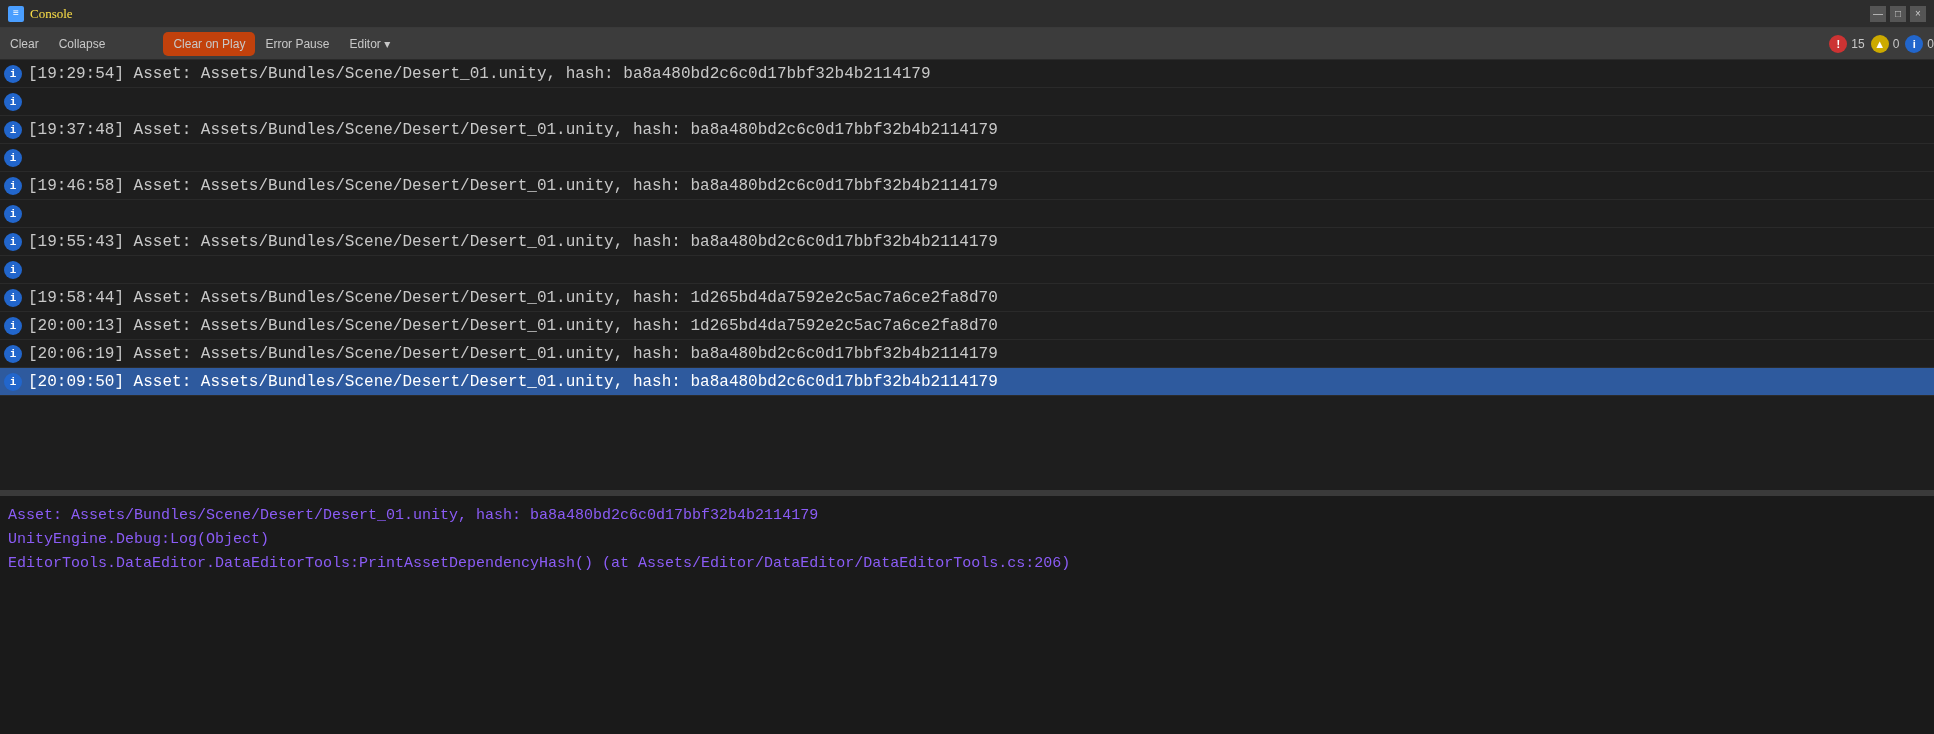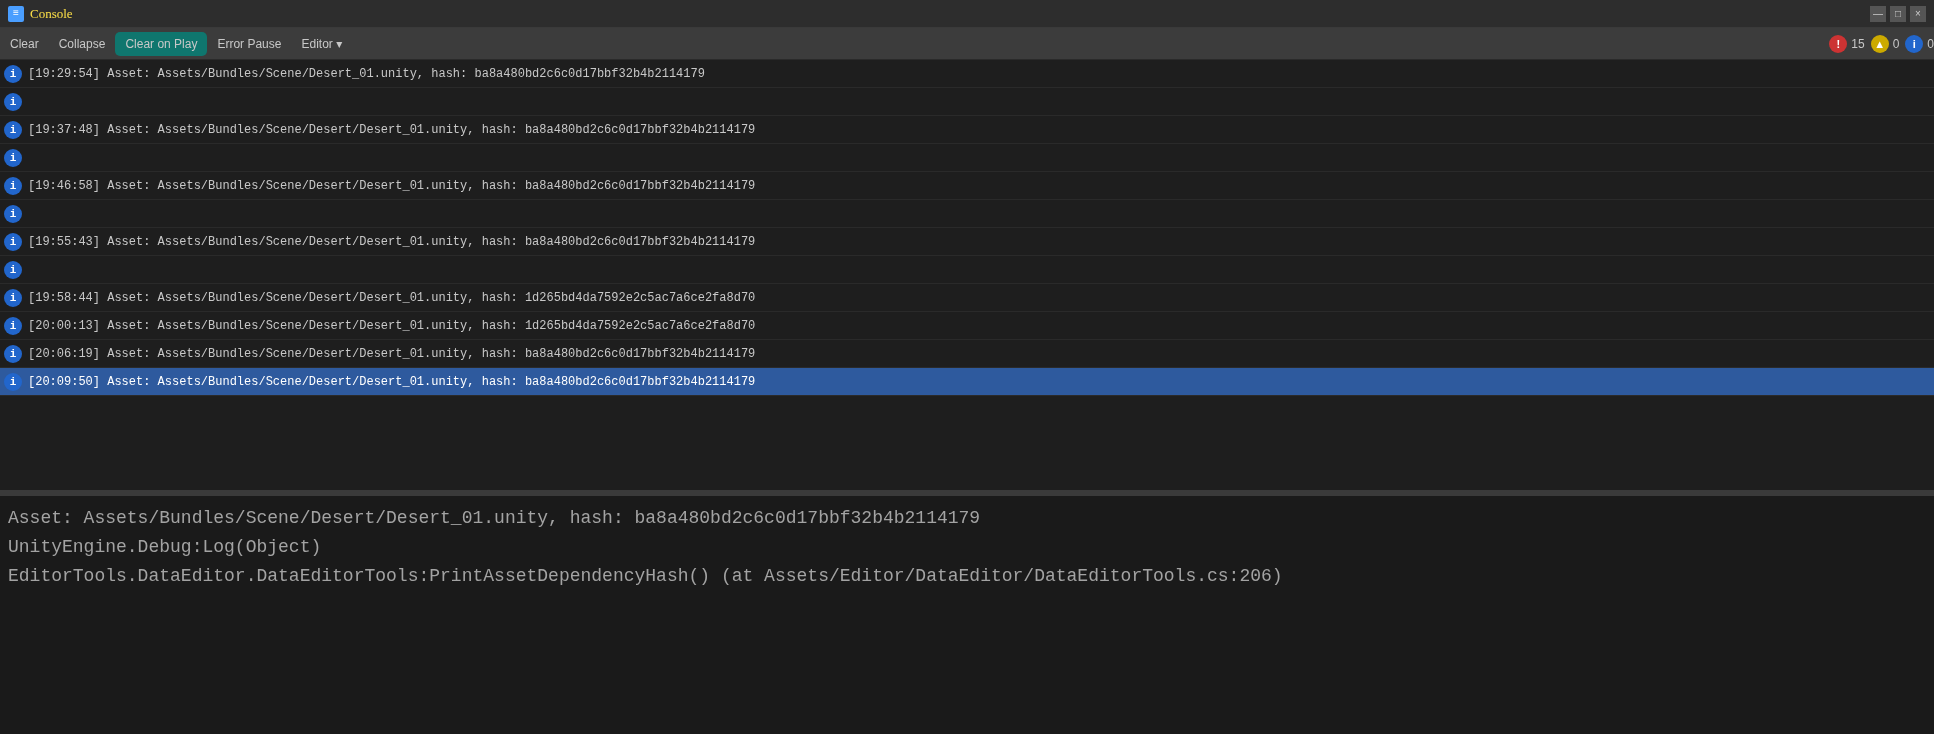"Clear on Play" button.toolbar-btn { background: #0f766e -> #c2410c; margin-left: none -> 48px }
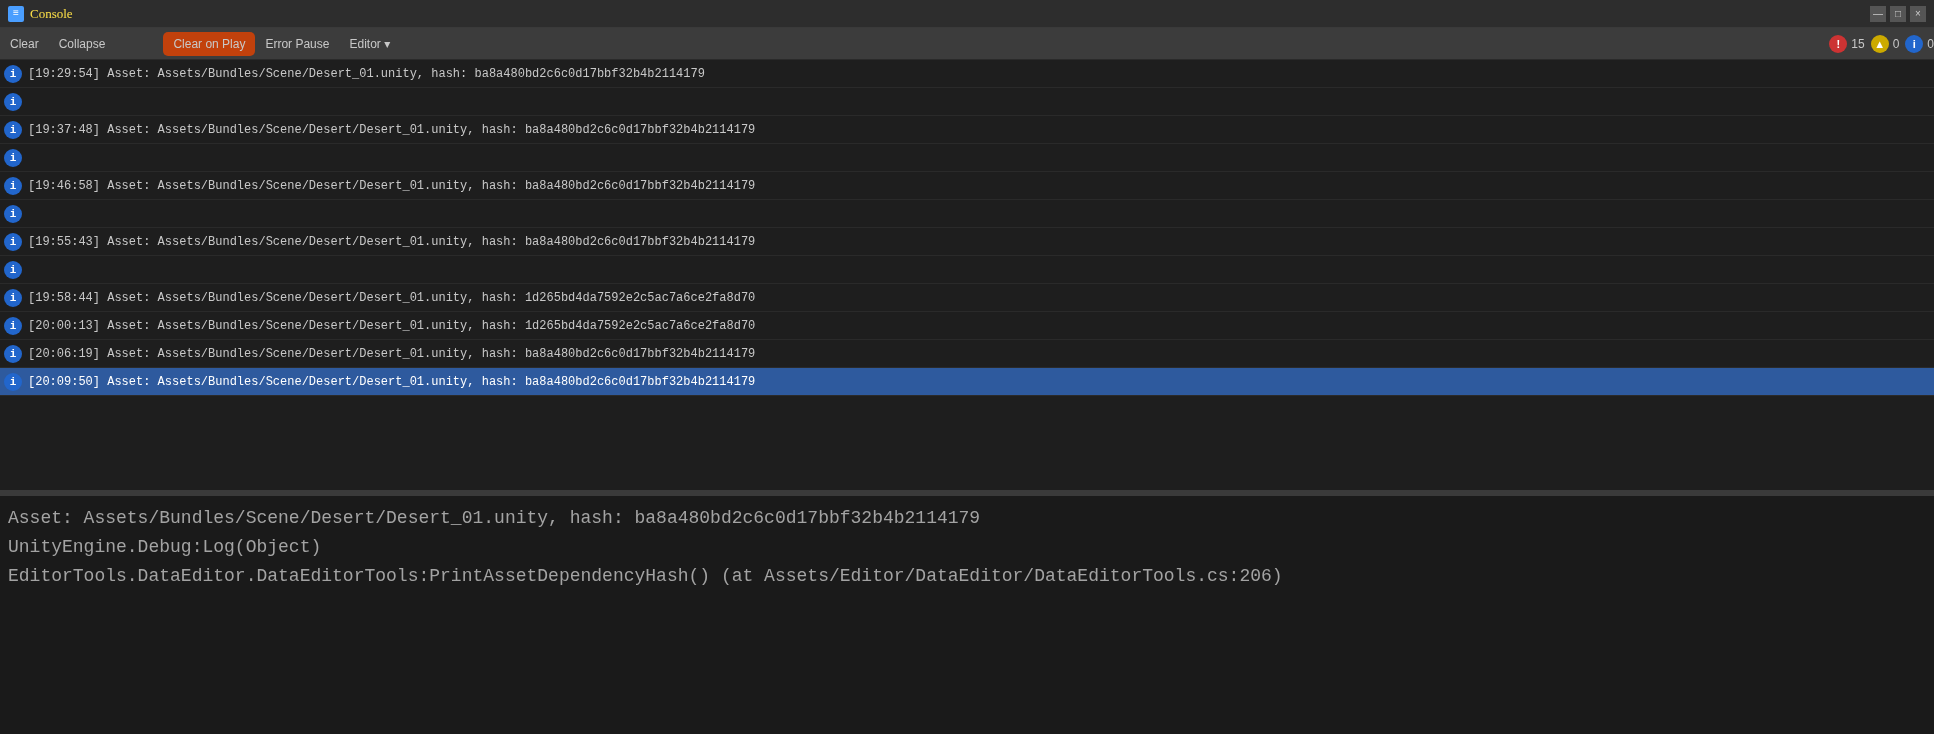"[19:29:54] Asset:" .log-row-text { font-size: 12px -> 16px }
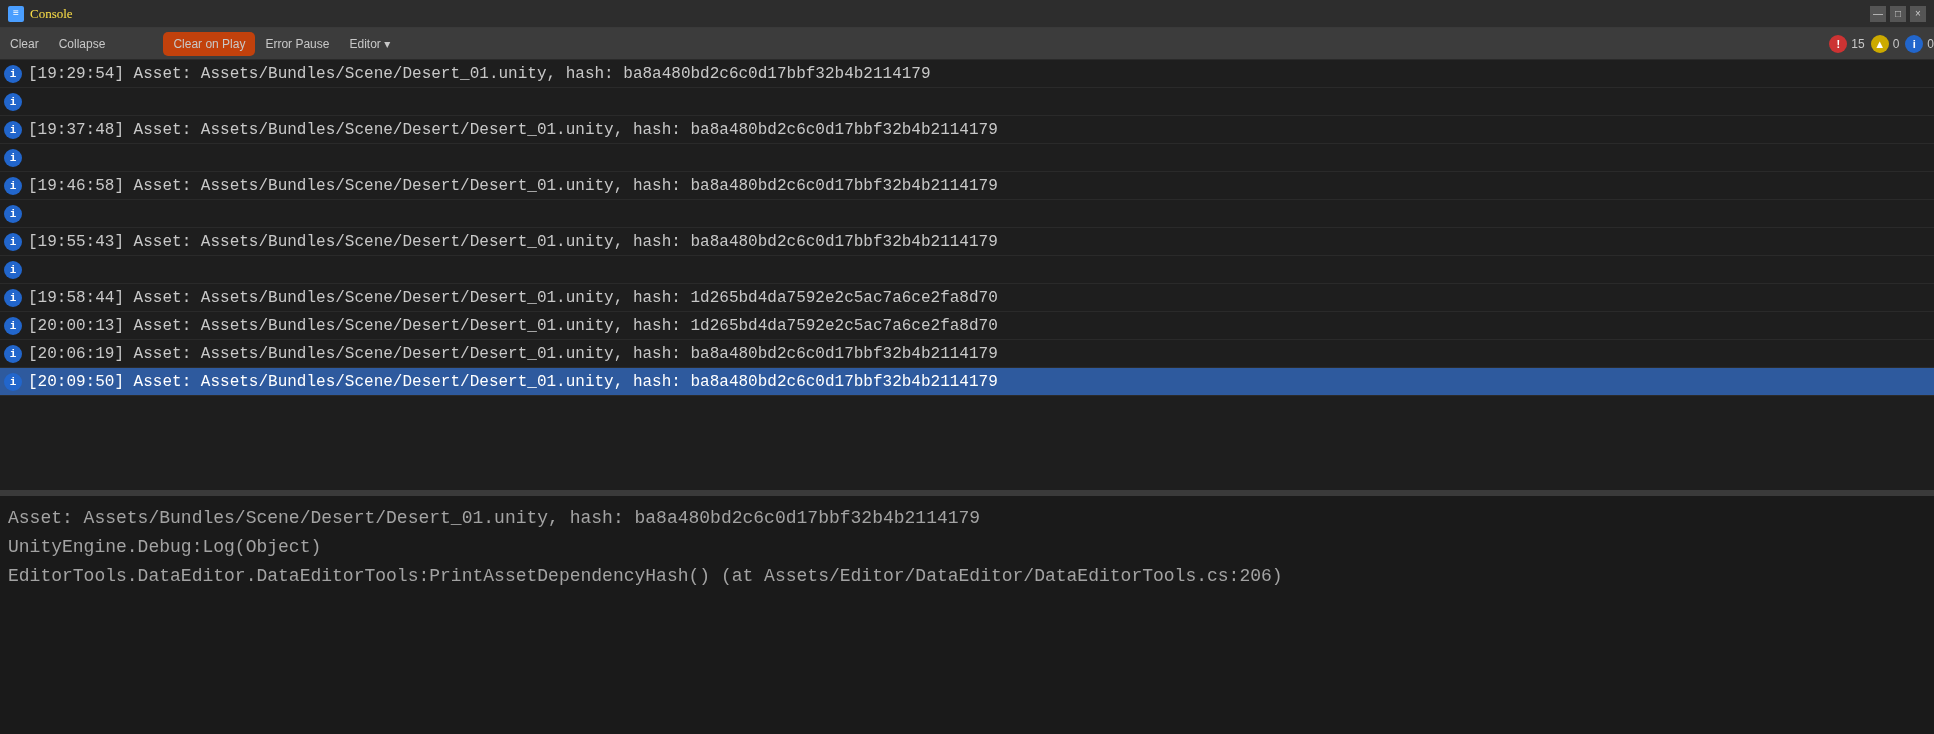"Asset:" .detail-text { color: #a3a3a3 -> #8b5cf6; font-size: 18px -> 15px }
